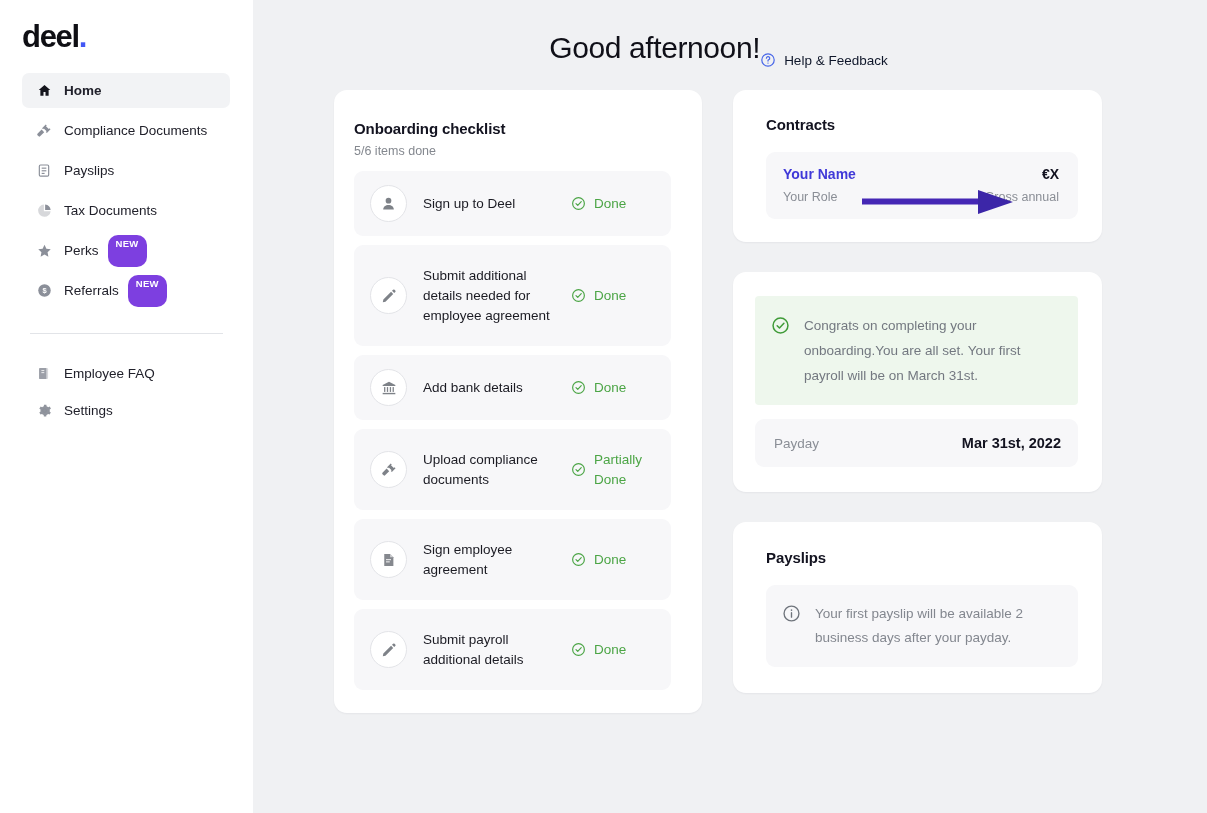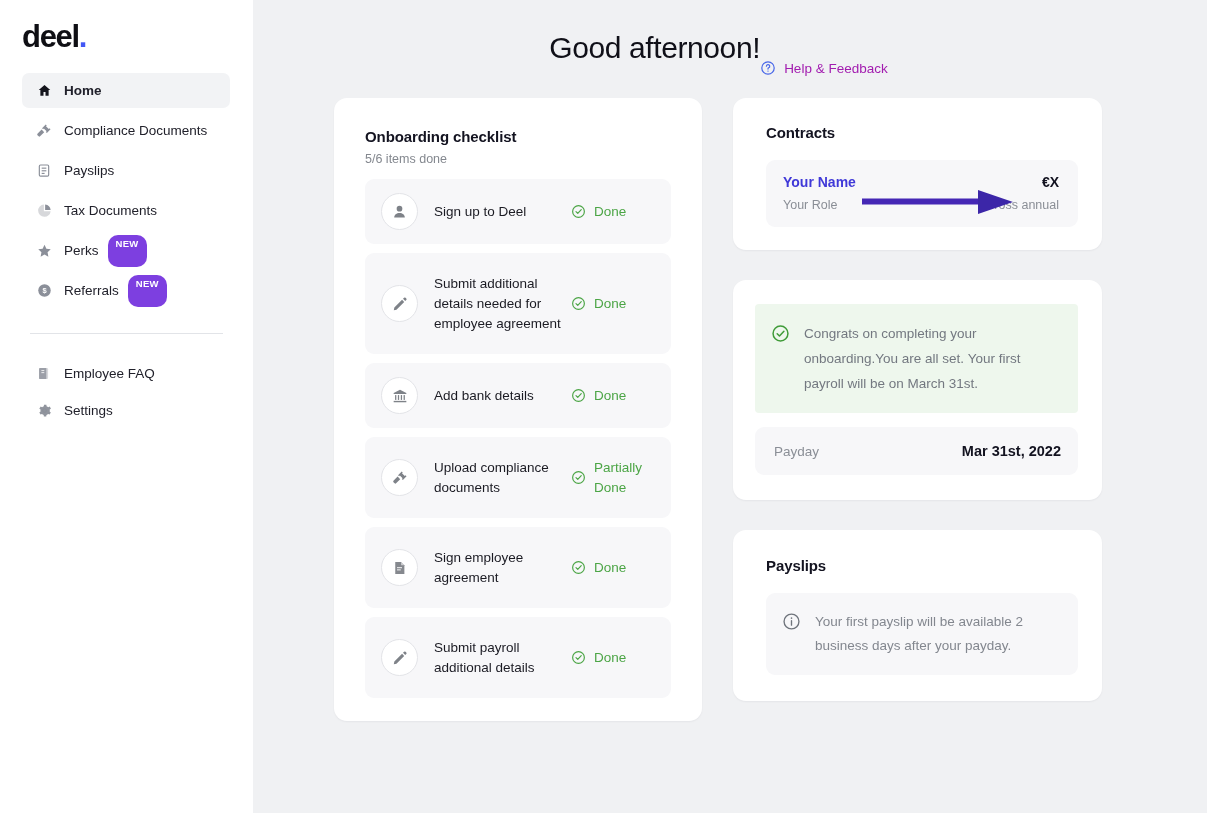"Help & Feedback" .help-link { color: #a21caf -> #0f172a; margin-top: 32px -> 24px }
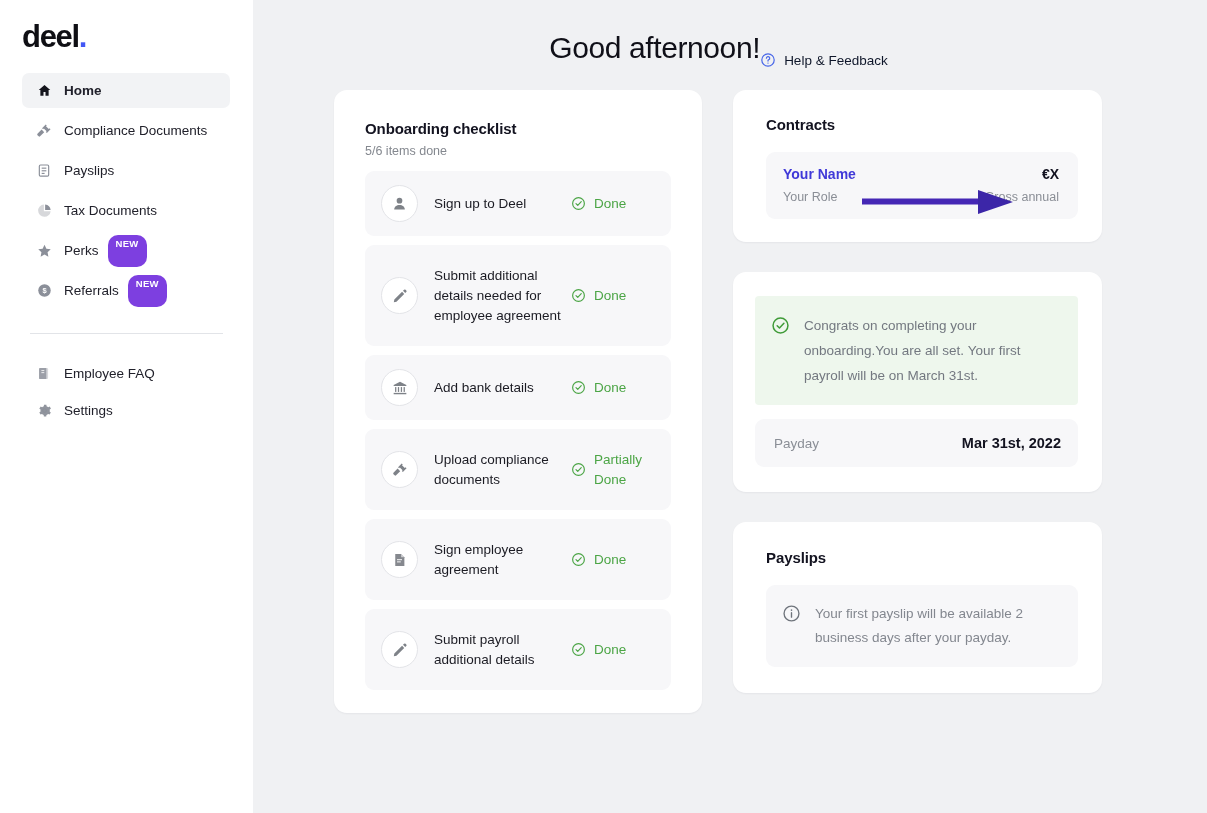"Onboarding checklist" .checklist-card { padding: 30px 31px 23px 31px -> 30px 31px 23px 20px }
